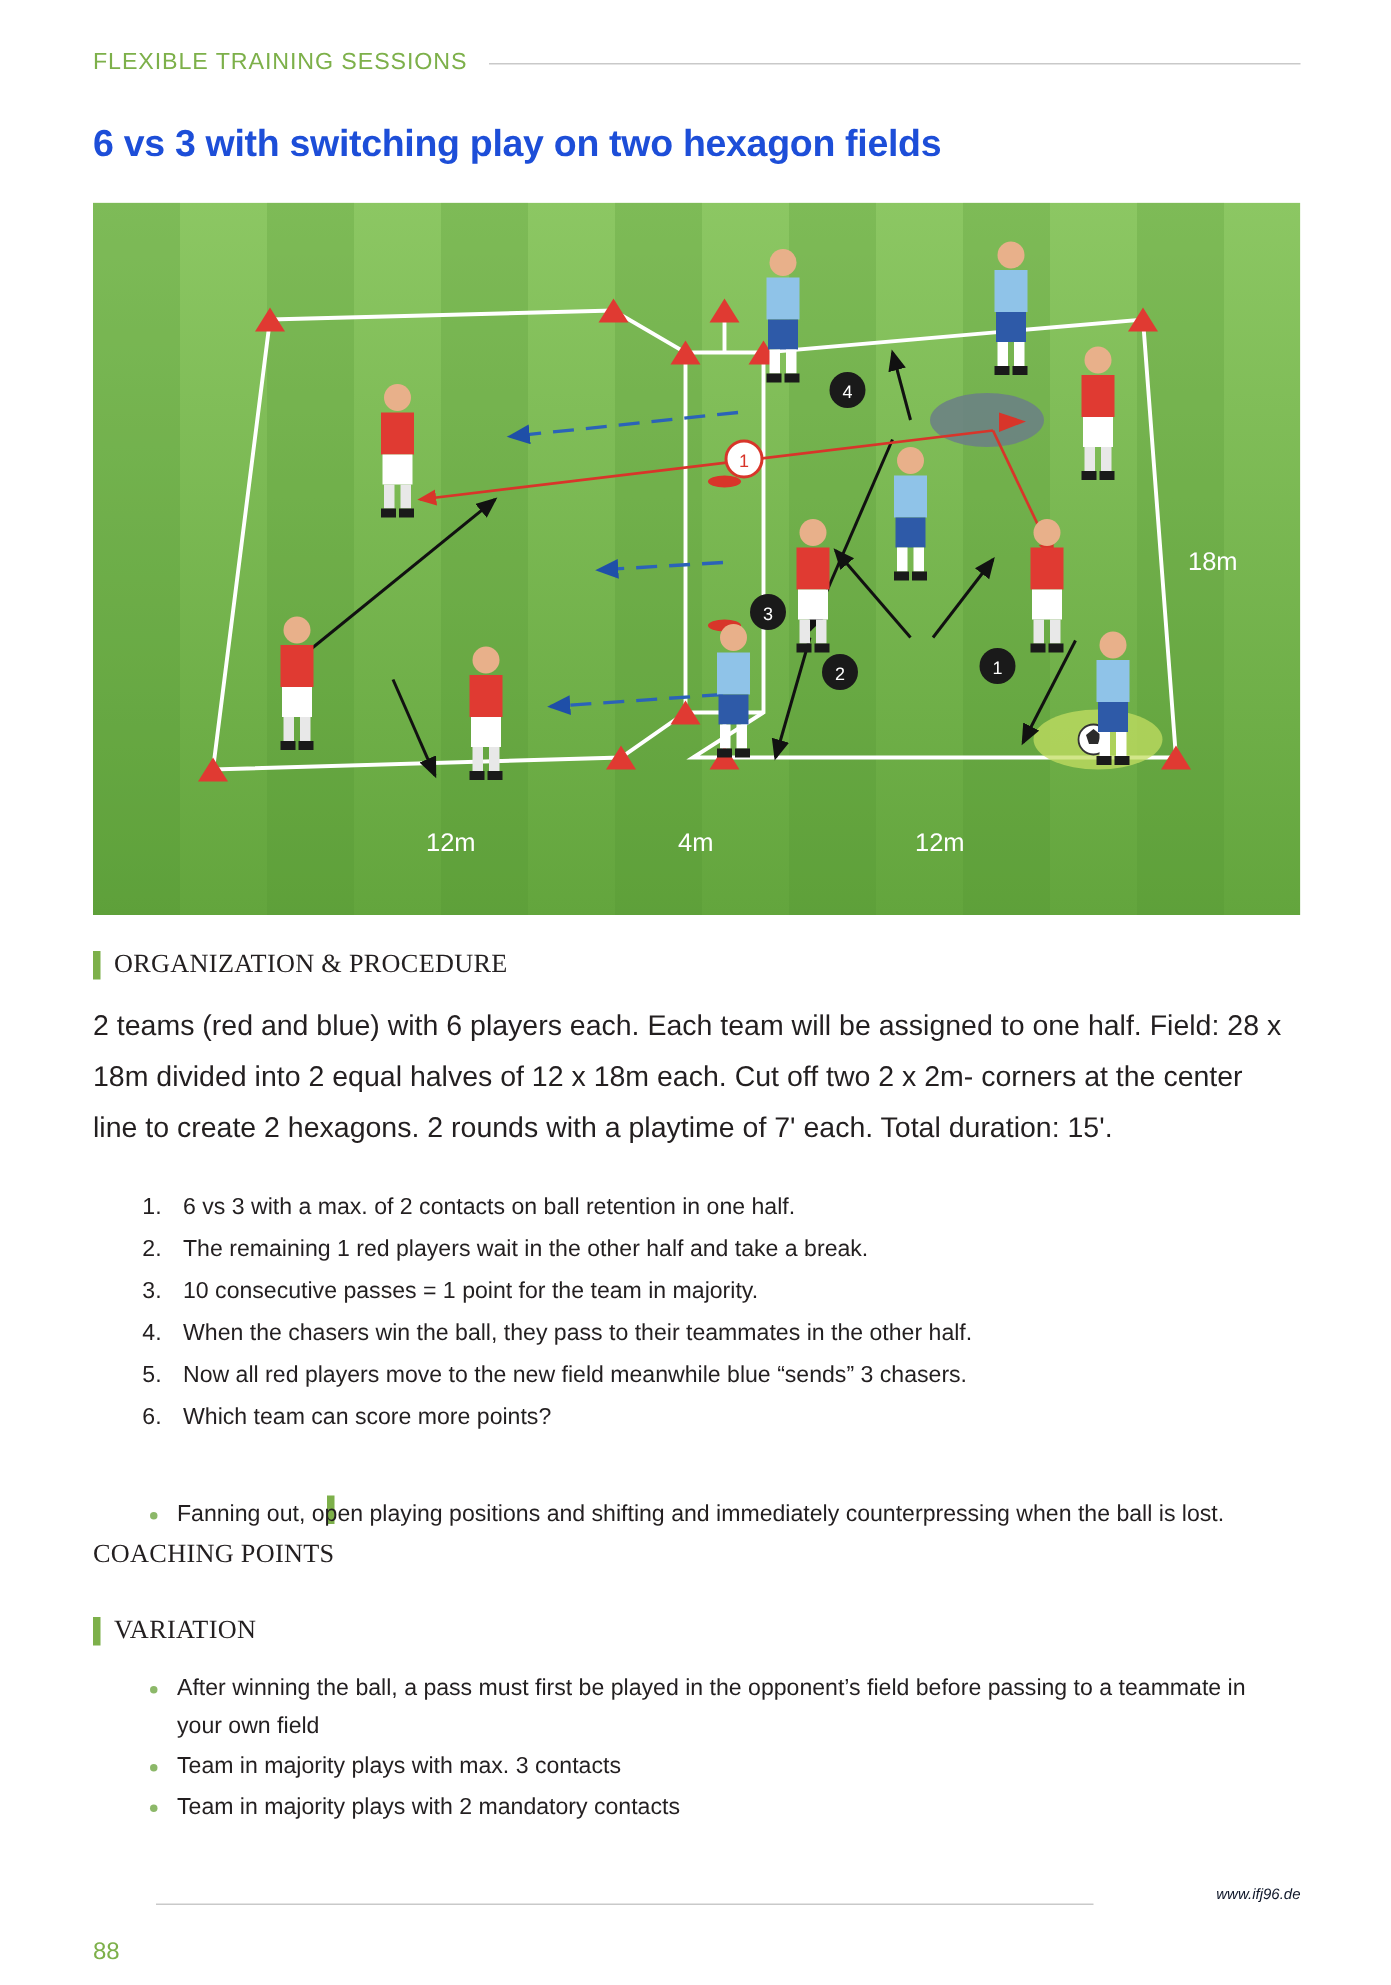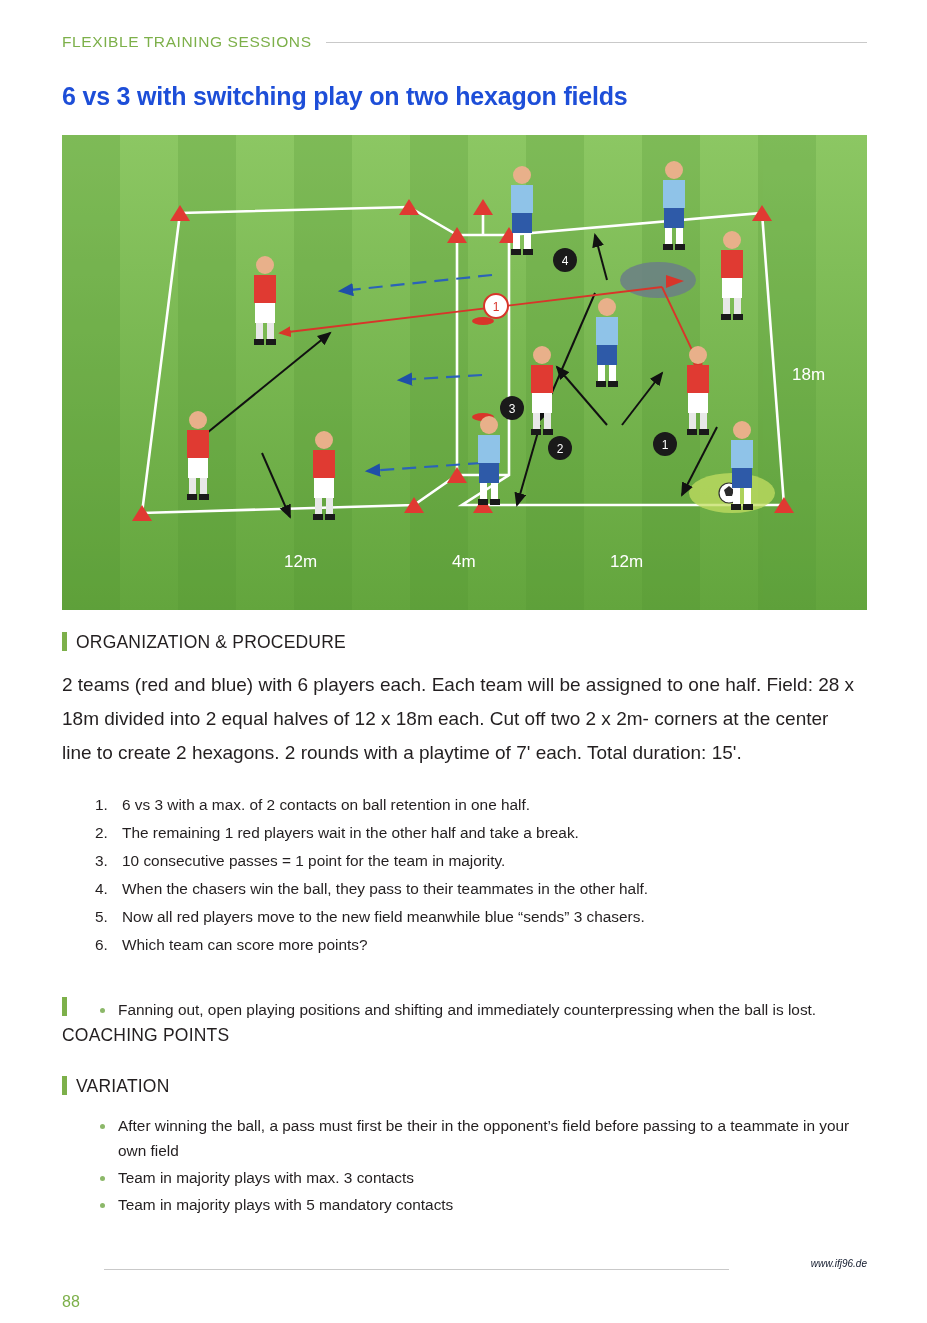"ORGANIZATION & PROCEDURE" .section-head { align-items: flex-start -> flex-end; font-family: none -> Liberation Serif, serif }
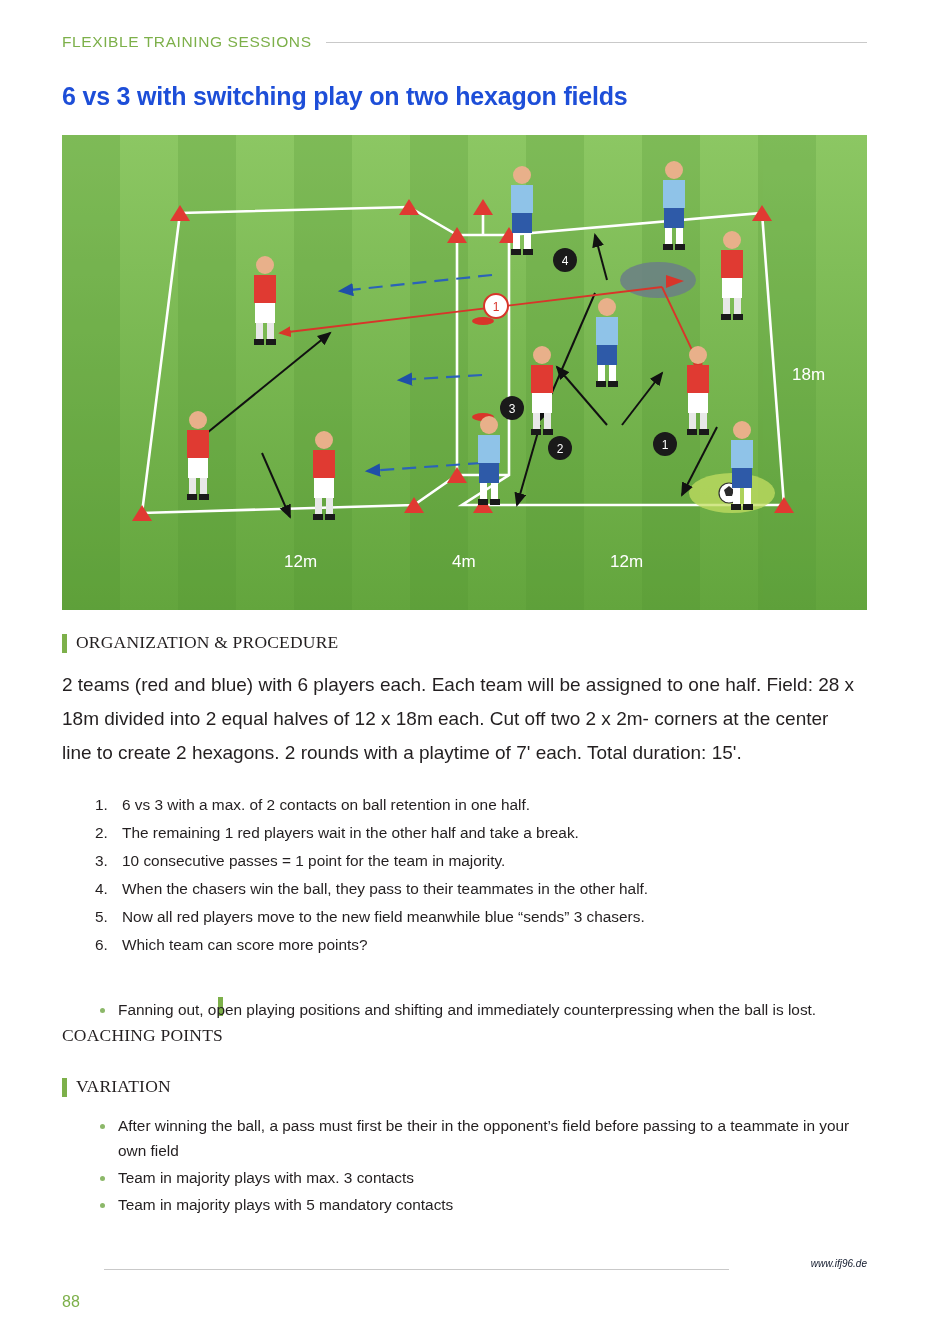"After winning the ball, a" li { text: their -> played }
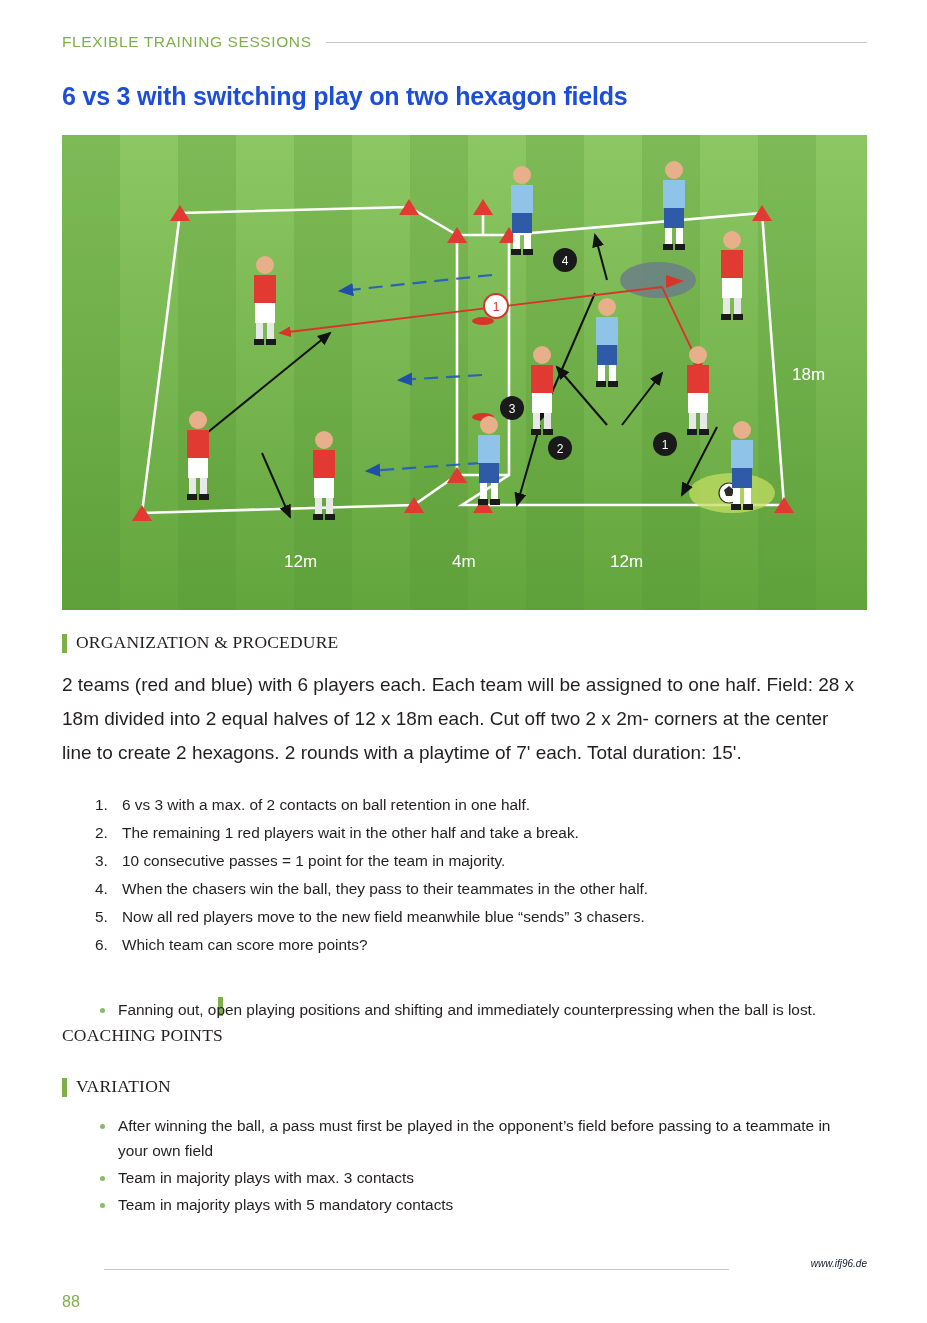"Team in majority plays with 5" li { text: 5 -> 2 }
